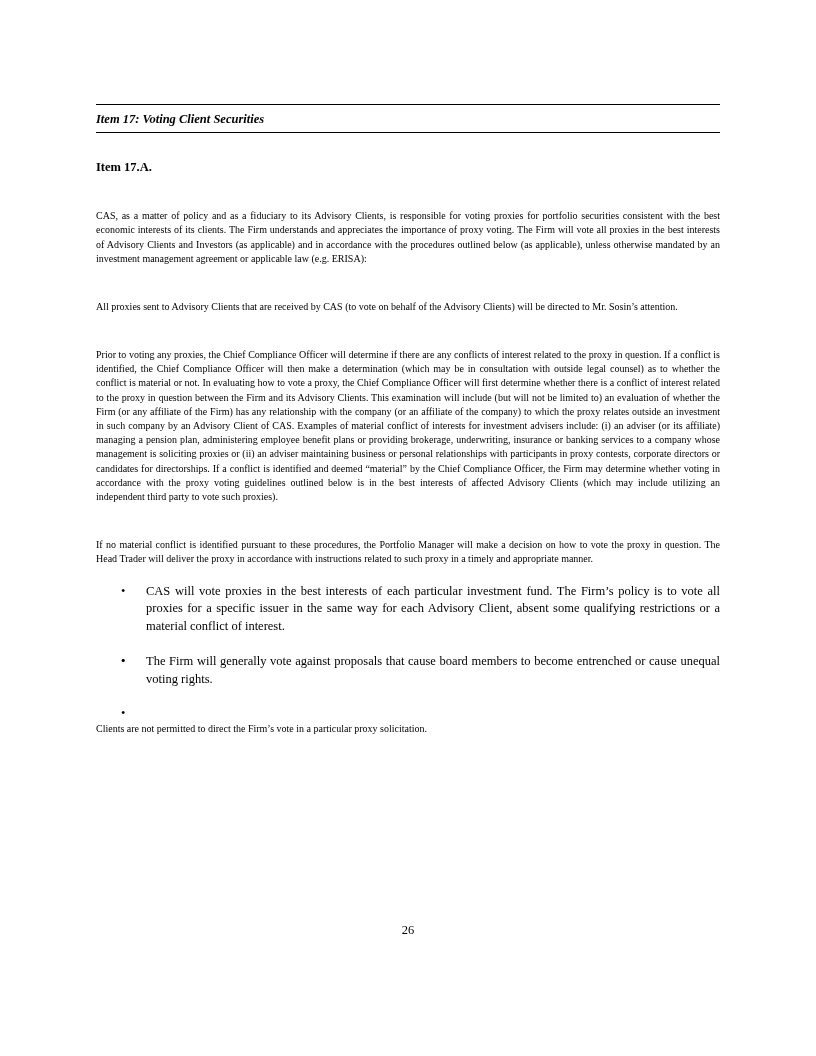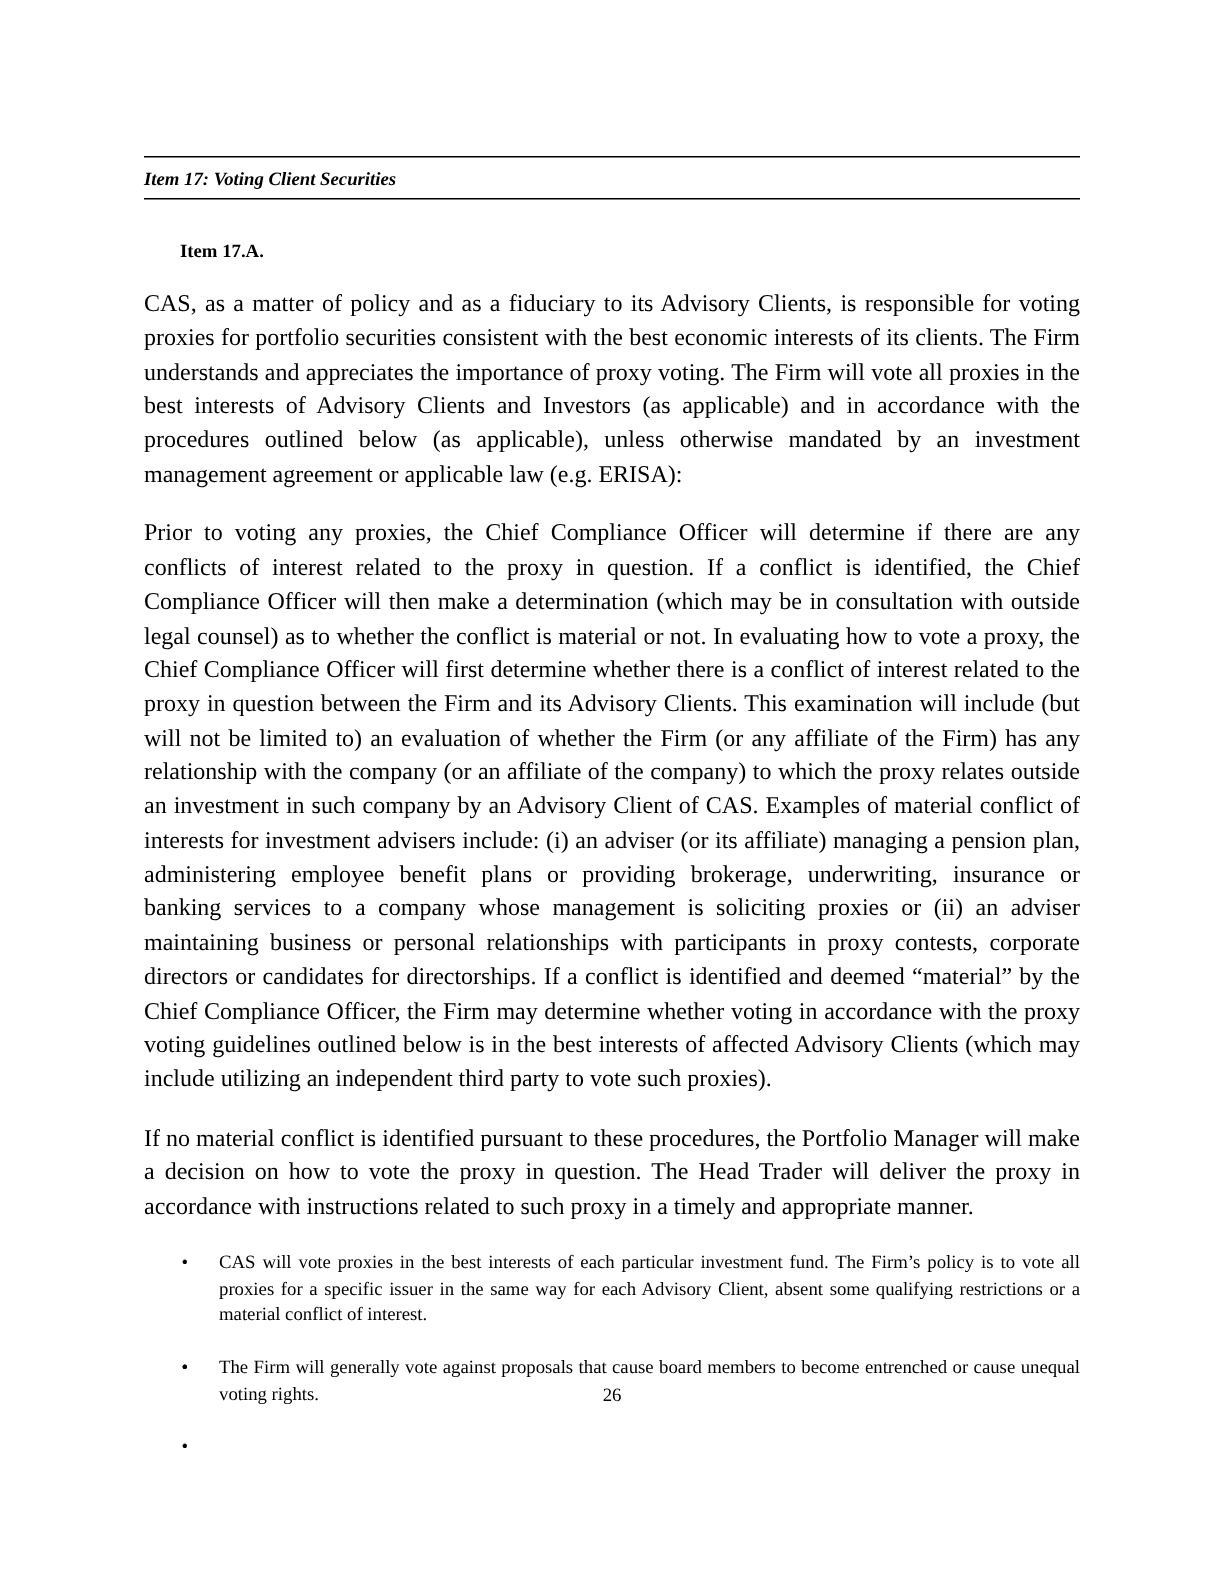"Item 17.A." .section-label { margin-left: 24px -> none }
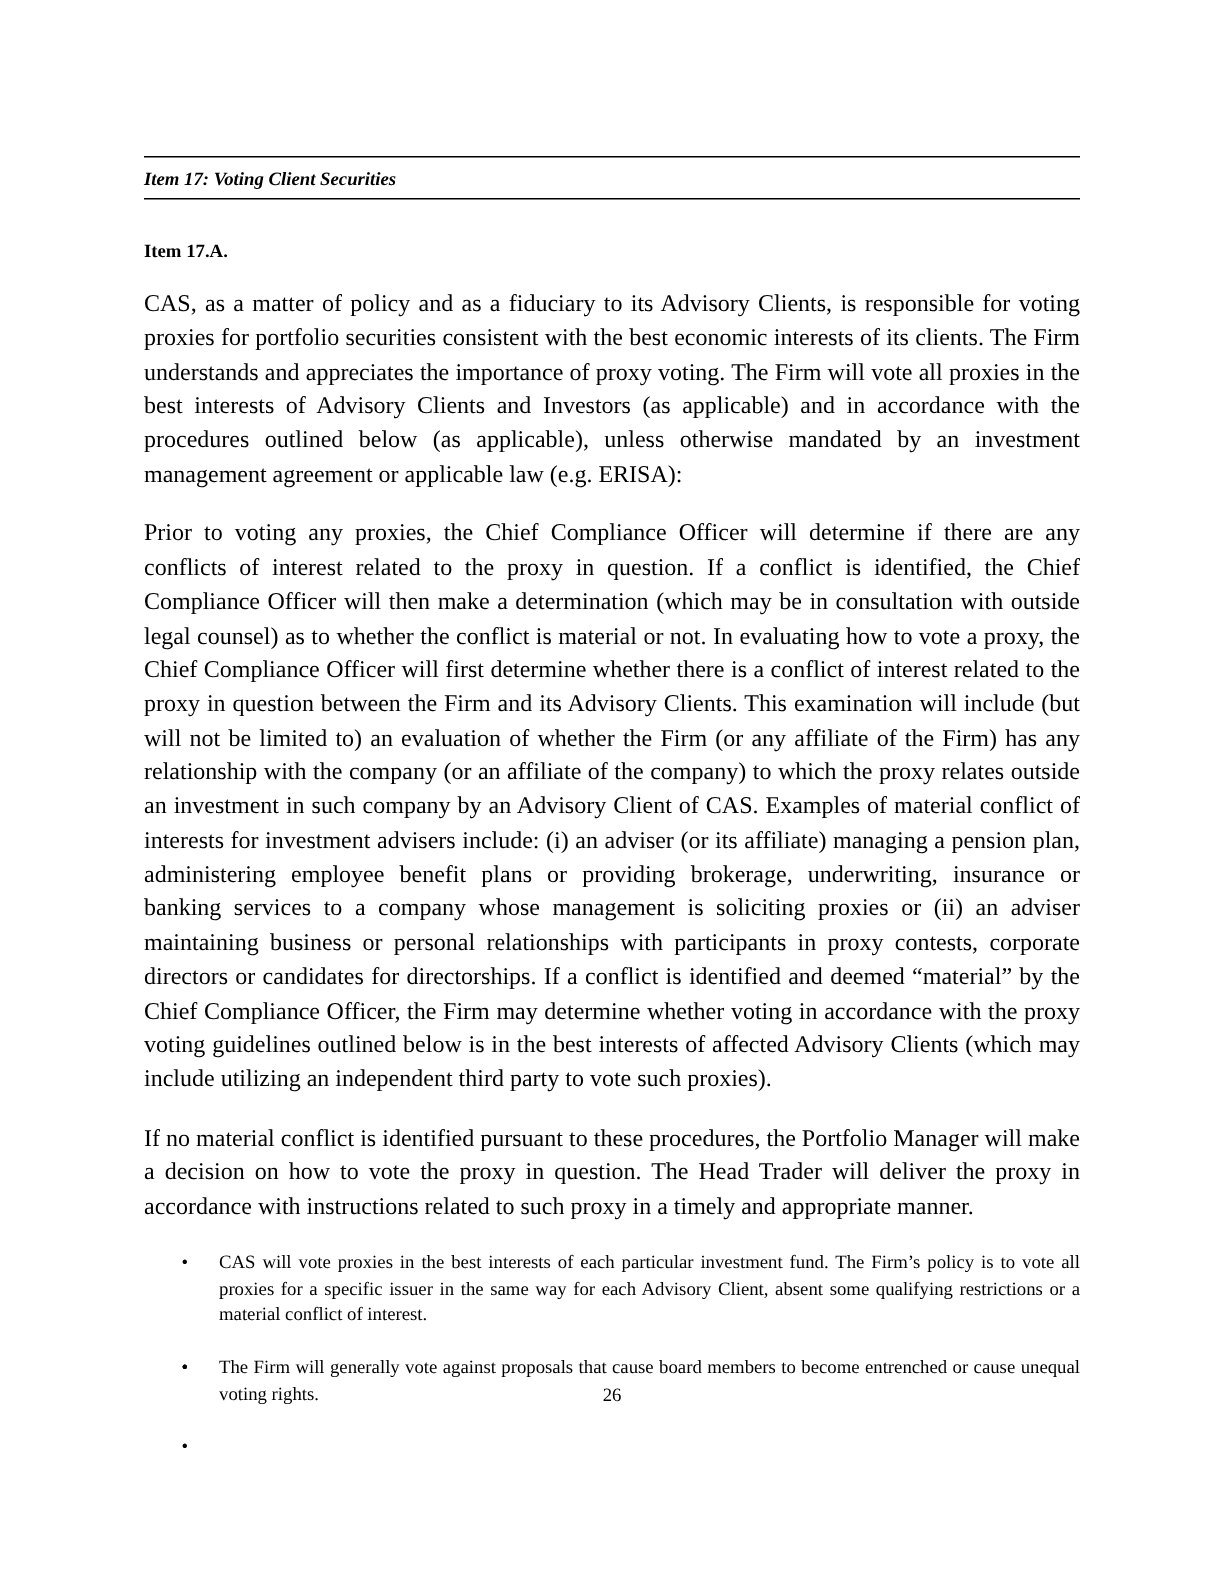"CAS, as a matter of" p.body-text { font-size: 16px -> 10px; margin: 17px 0 0 0 -> 34px 0 0 0 }
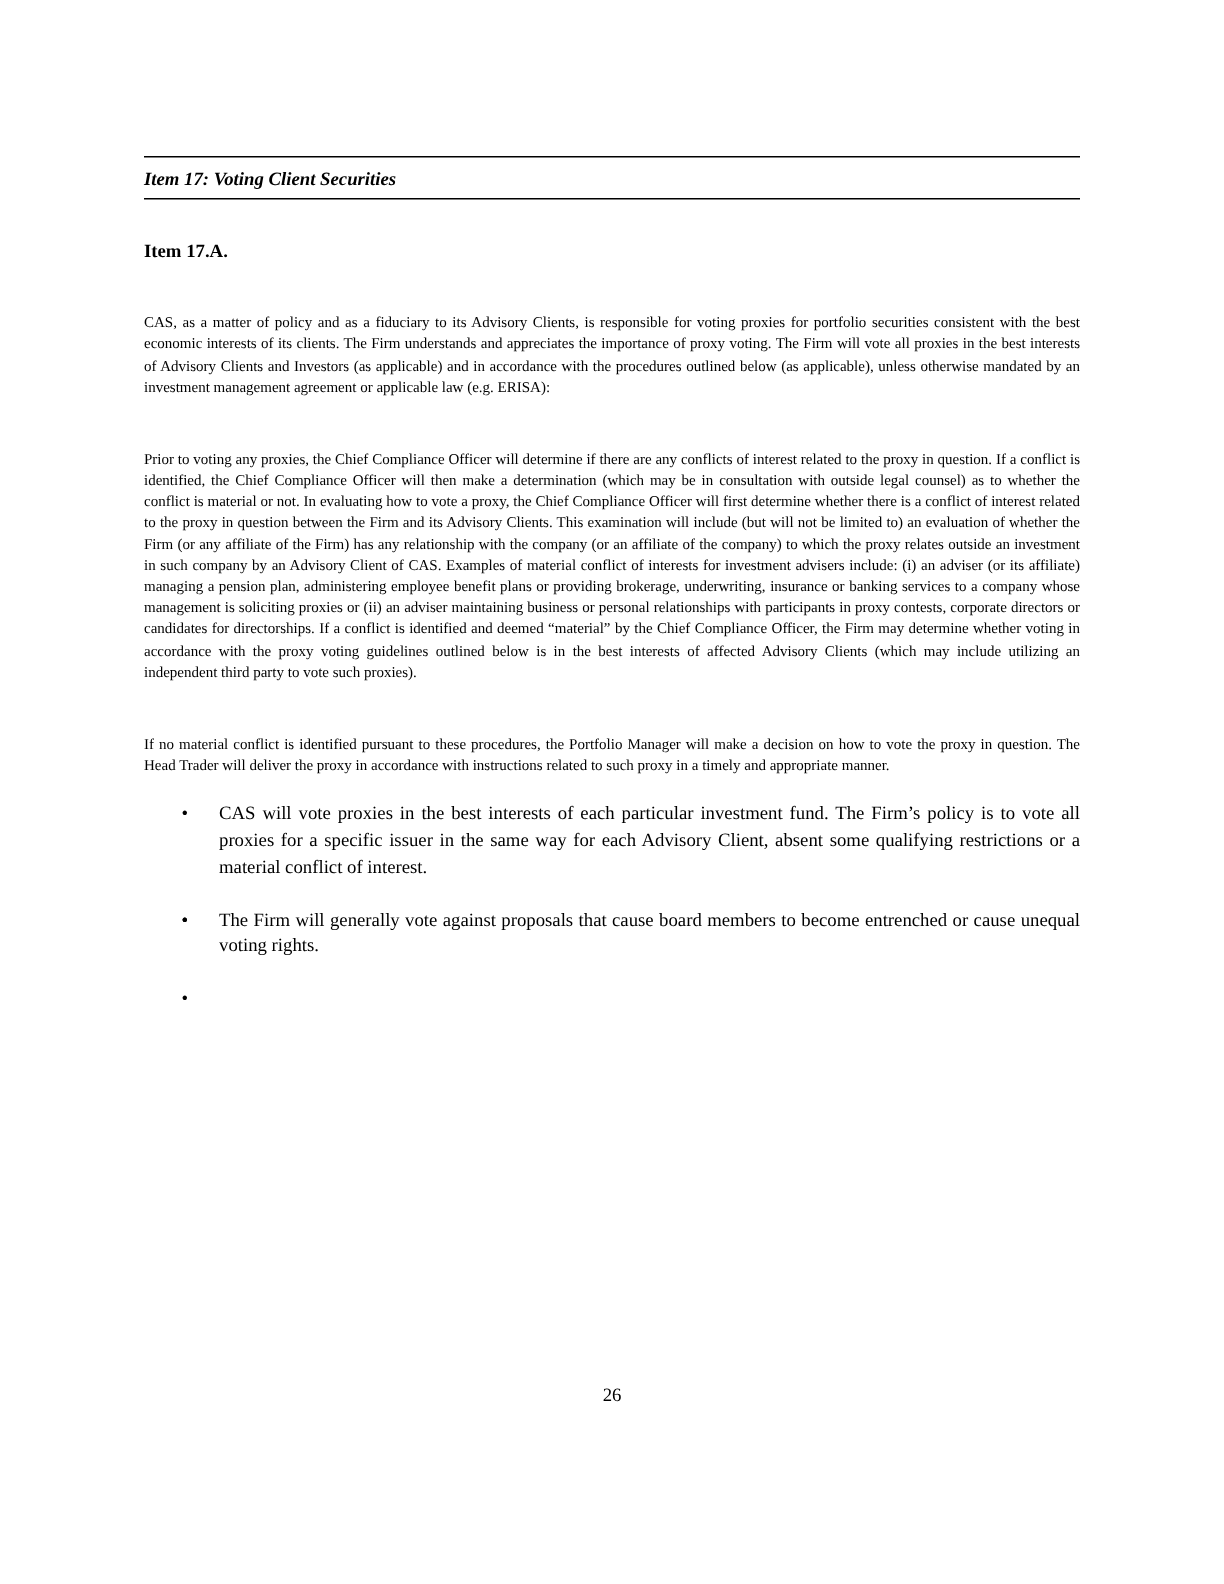"All proxies sent to Advisory" p.body-text { html: none -> <p>All proxies sent to Advisory Clients that are received by CAS (to vote on behalf of the Advisory Clients) will be directed to Mr. Sosin’s attention.</p> }
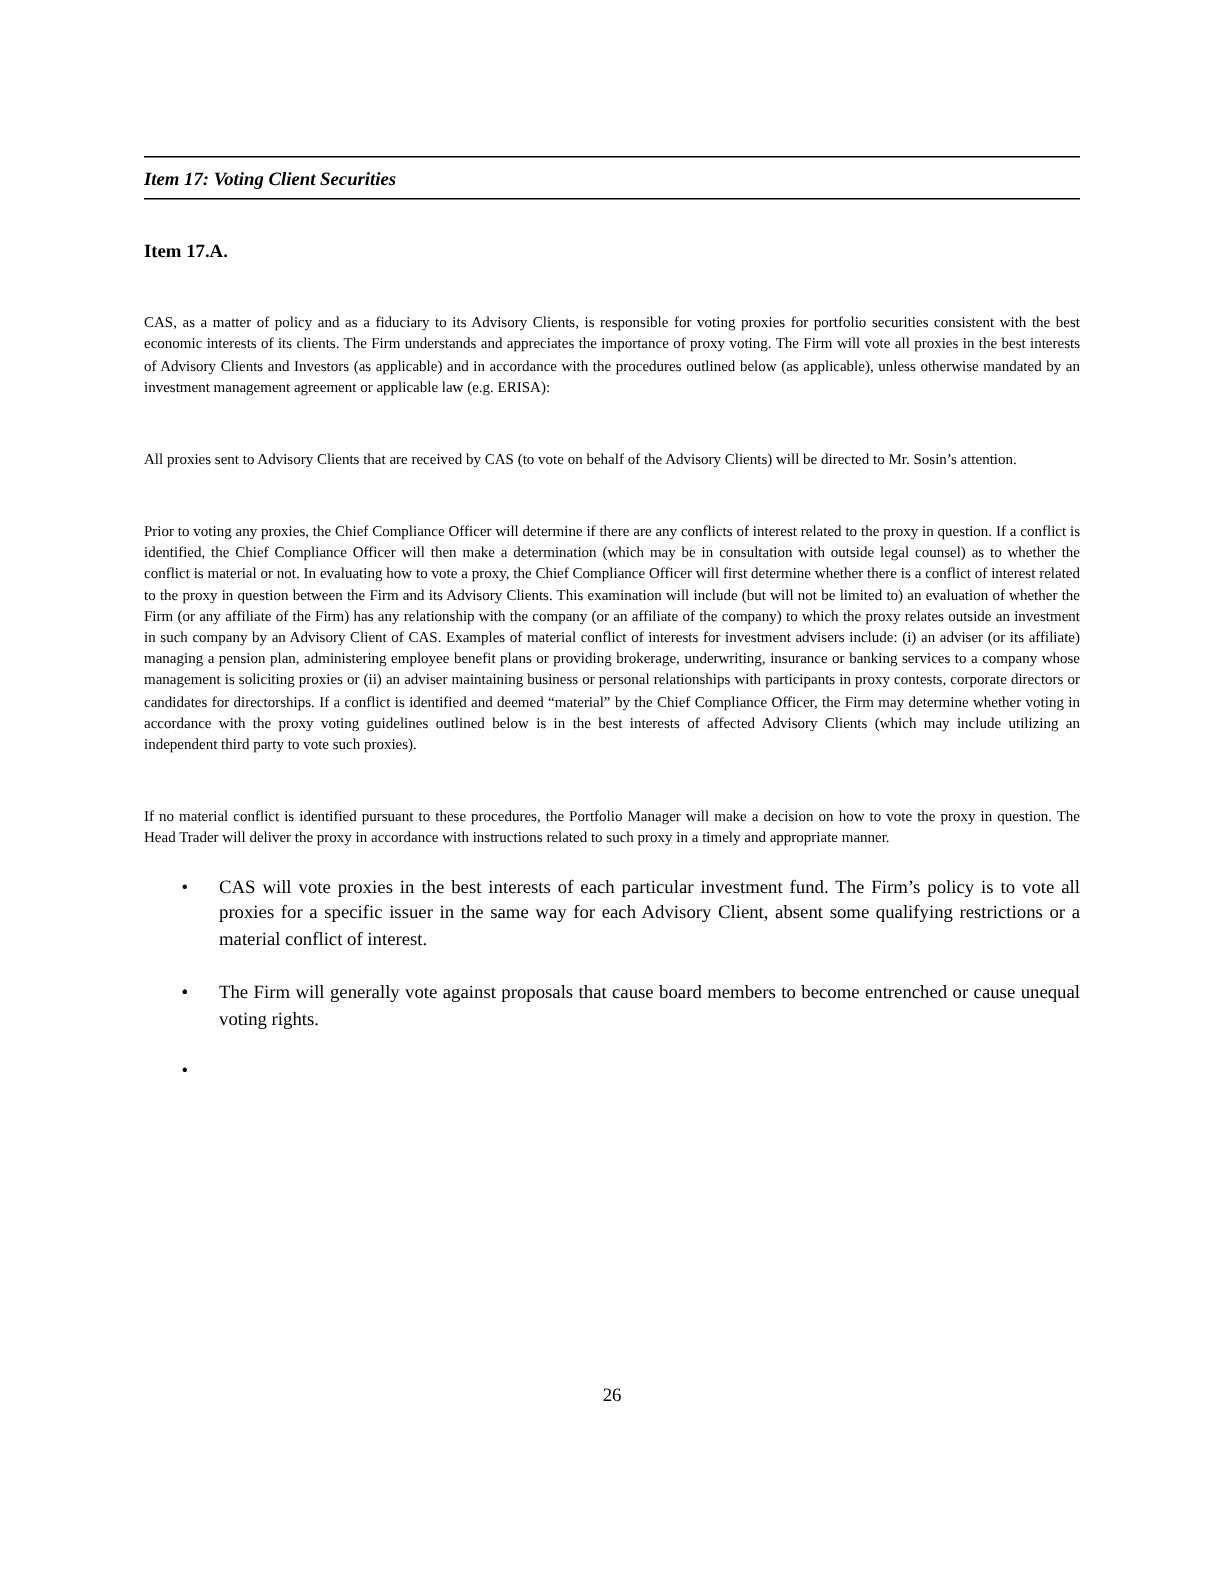"Clients are not permitted to" p.body-text { html: none -> <p>Clients are not permitted to direct the Firm’s vote in a particular proxy solicitation.</p> }
